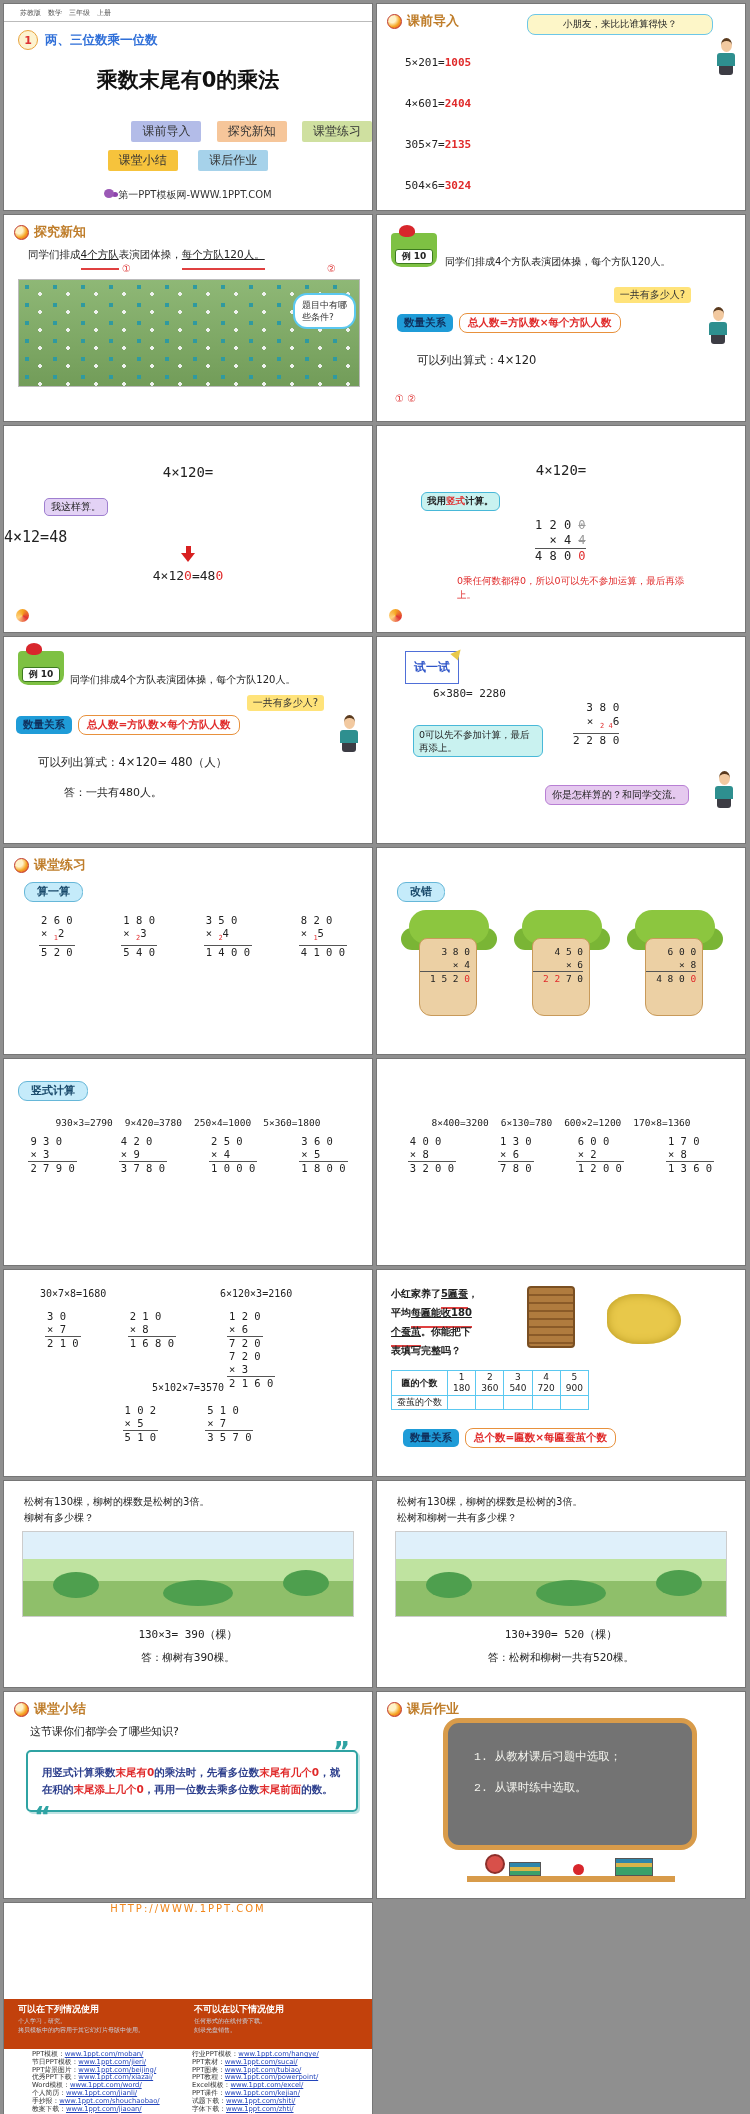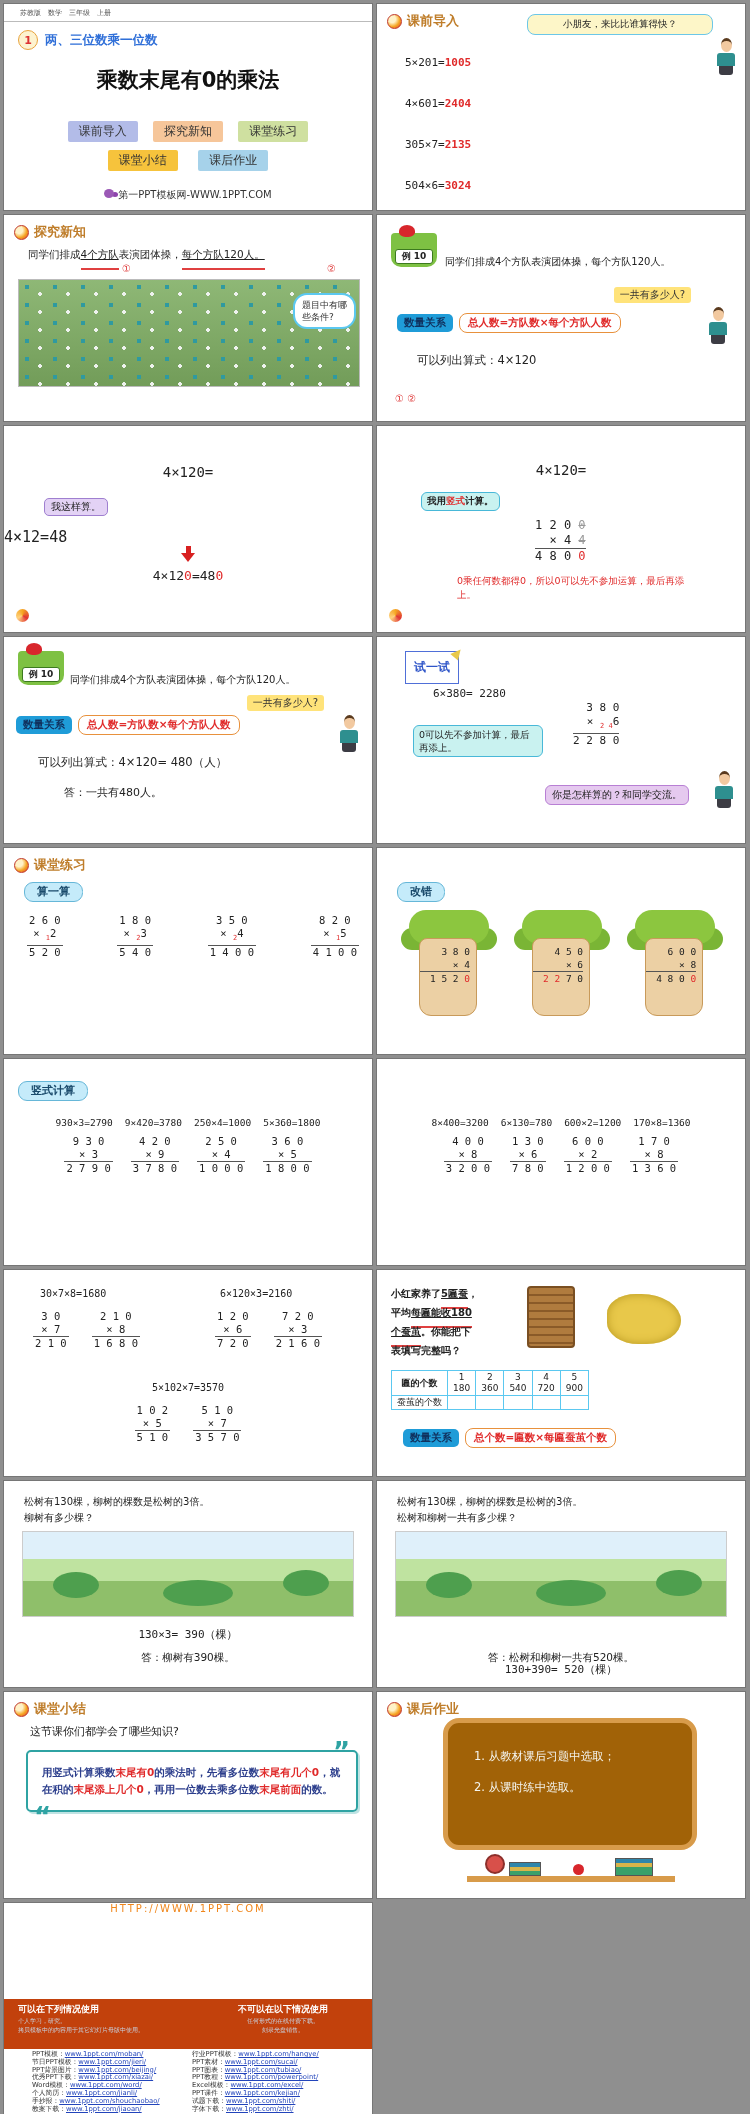"课前导入 探究新知 课堂练习" div { text-align: center -> right }
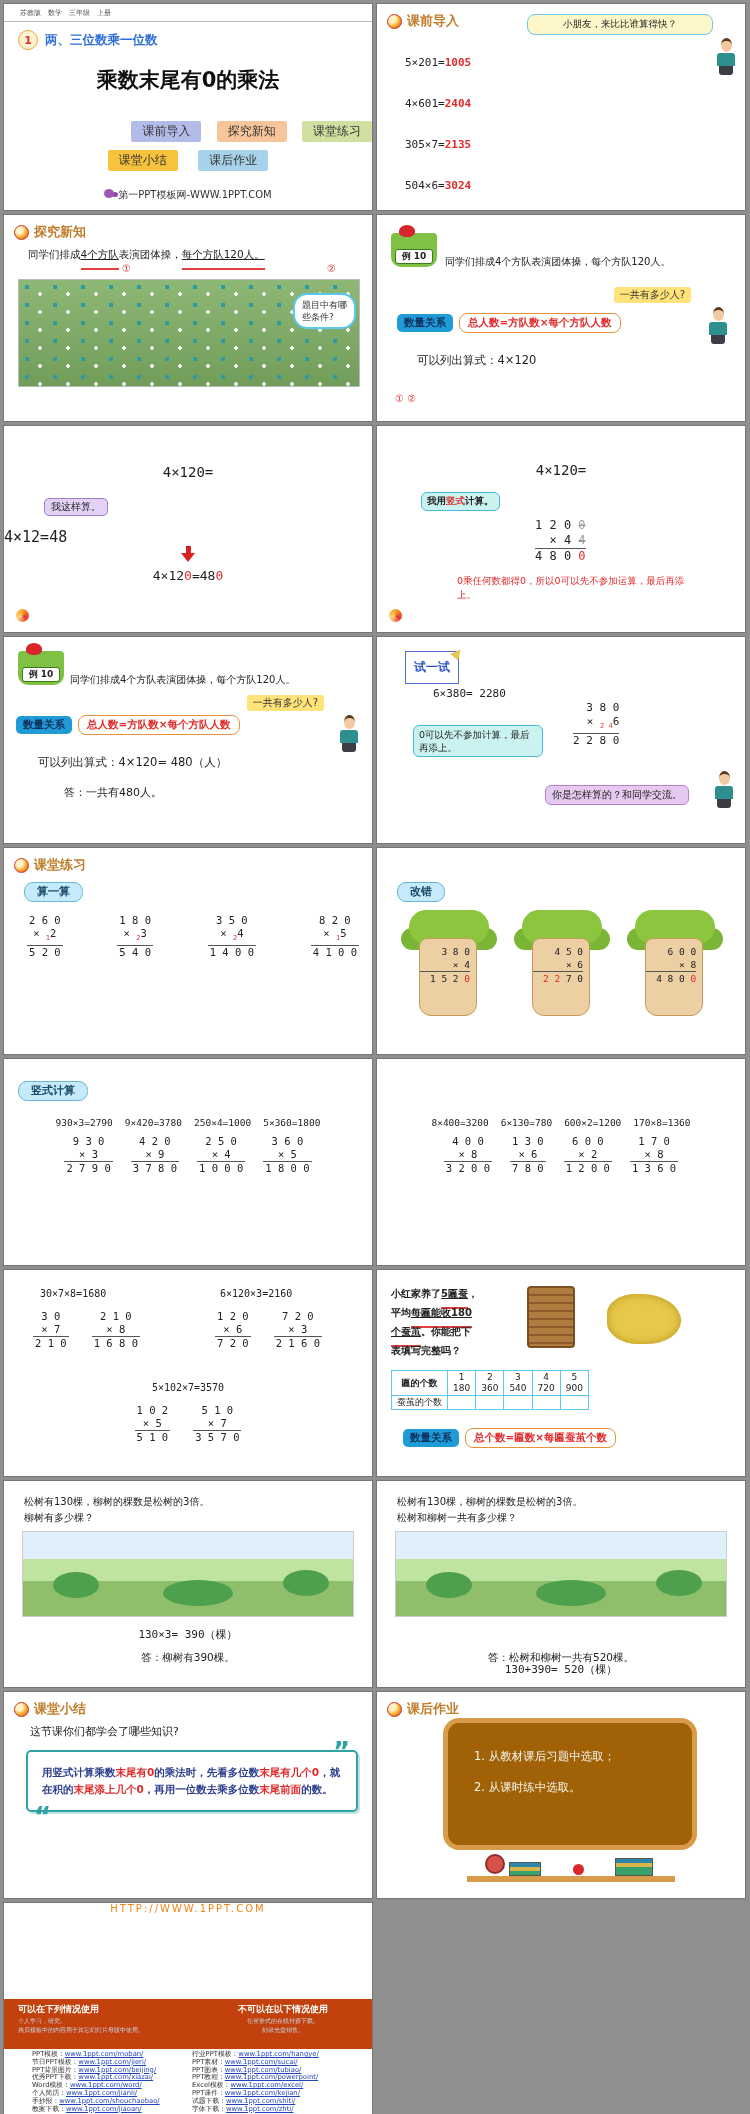"2 6 0" .vm { margin: 0 9px -> 0 21px; text-align: center -> left }
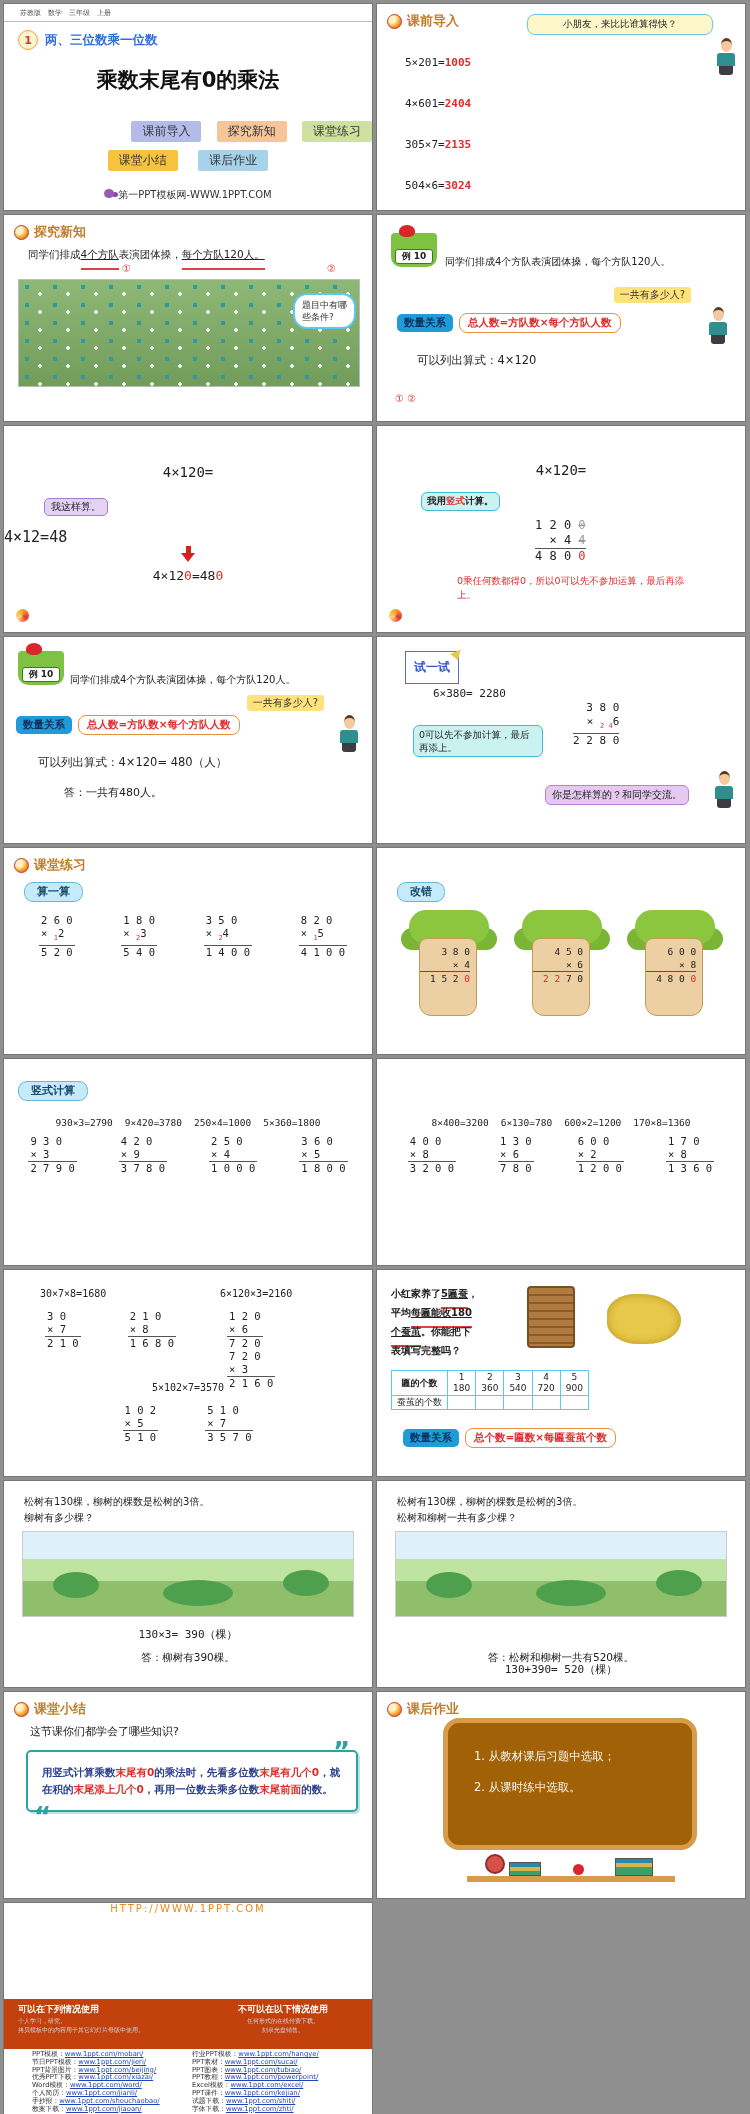"130+390= 520（棵）" div.mono { margin-top: 35px -> none }
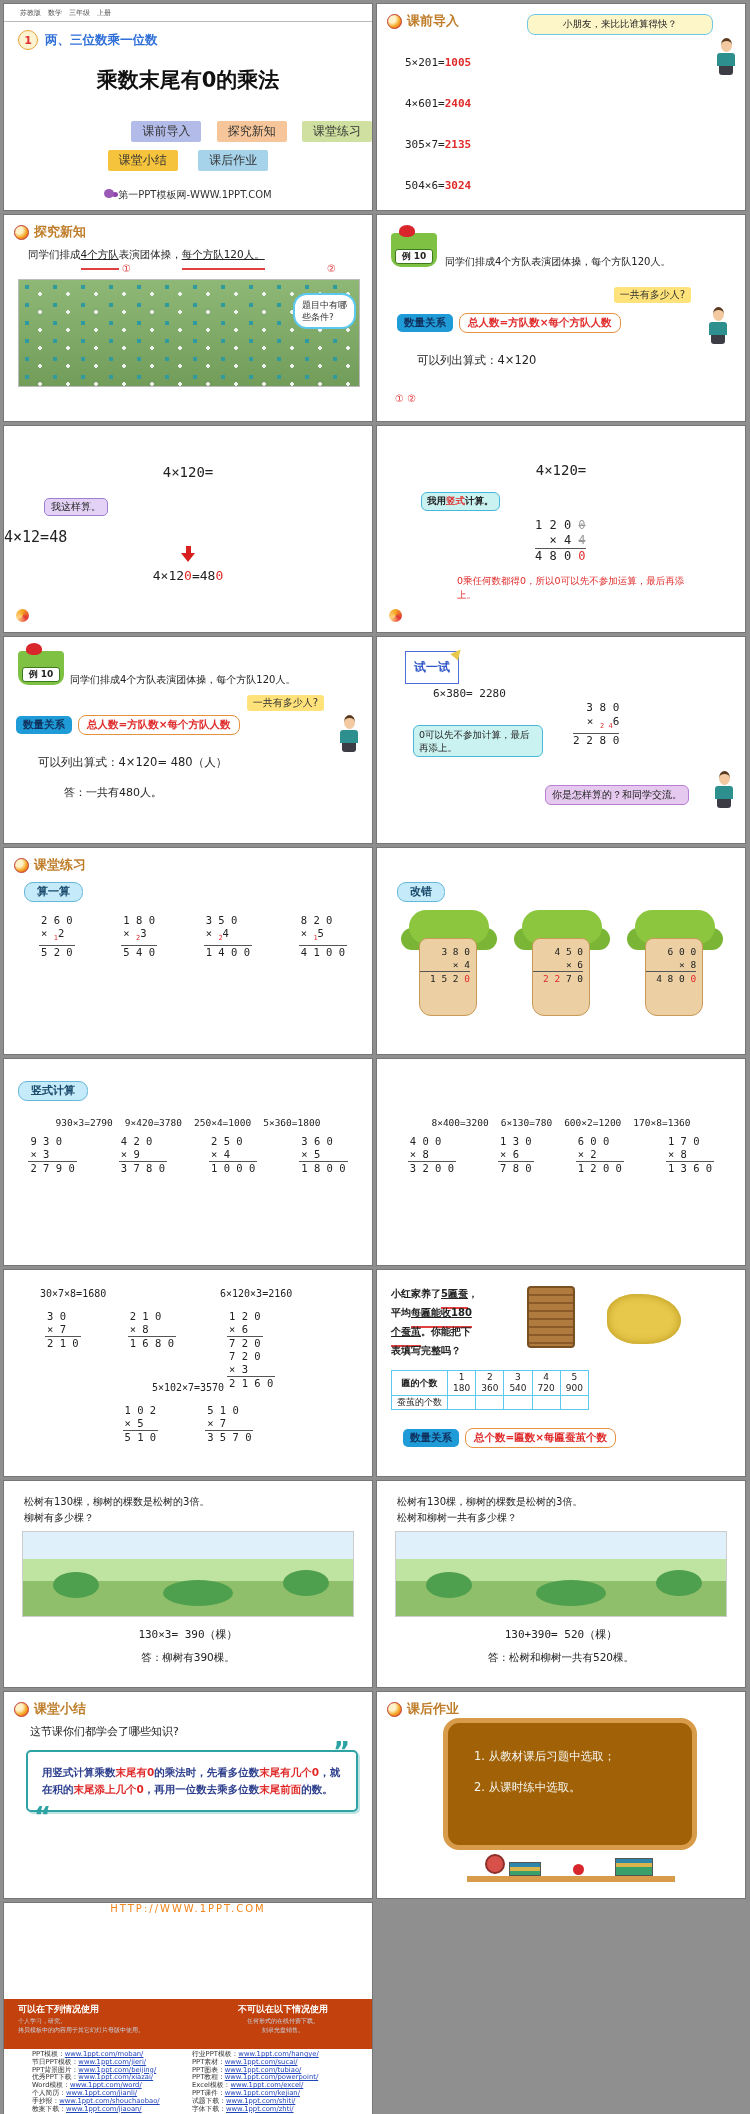"1. 从教材课后习题中选取；" .board { background: #a16207 -> #737373; font-family: none -> Liberation Mono, monospace }
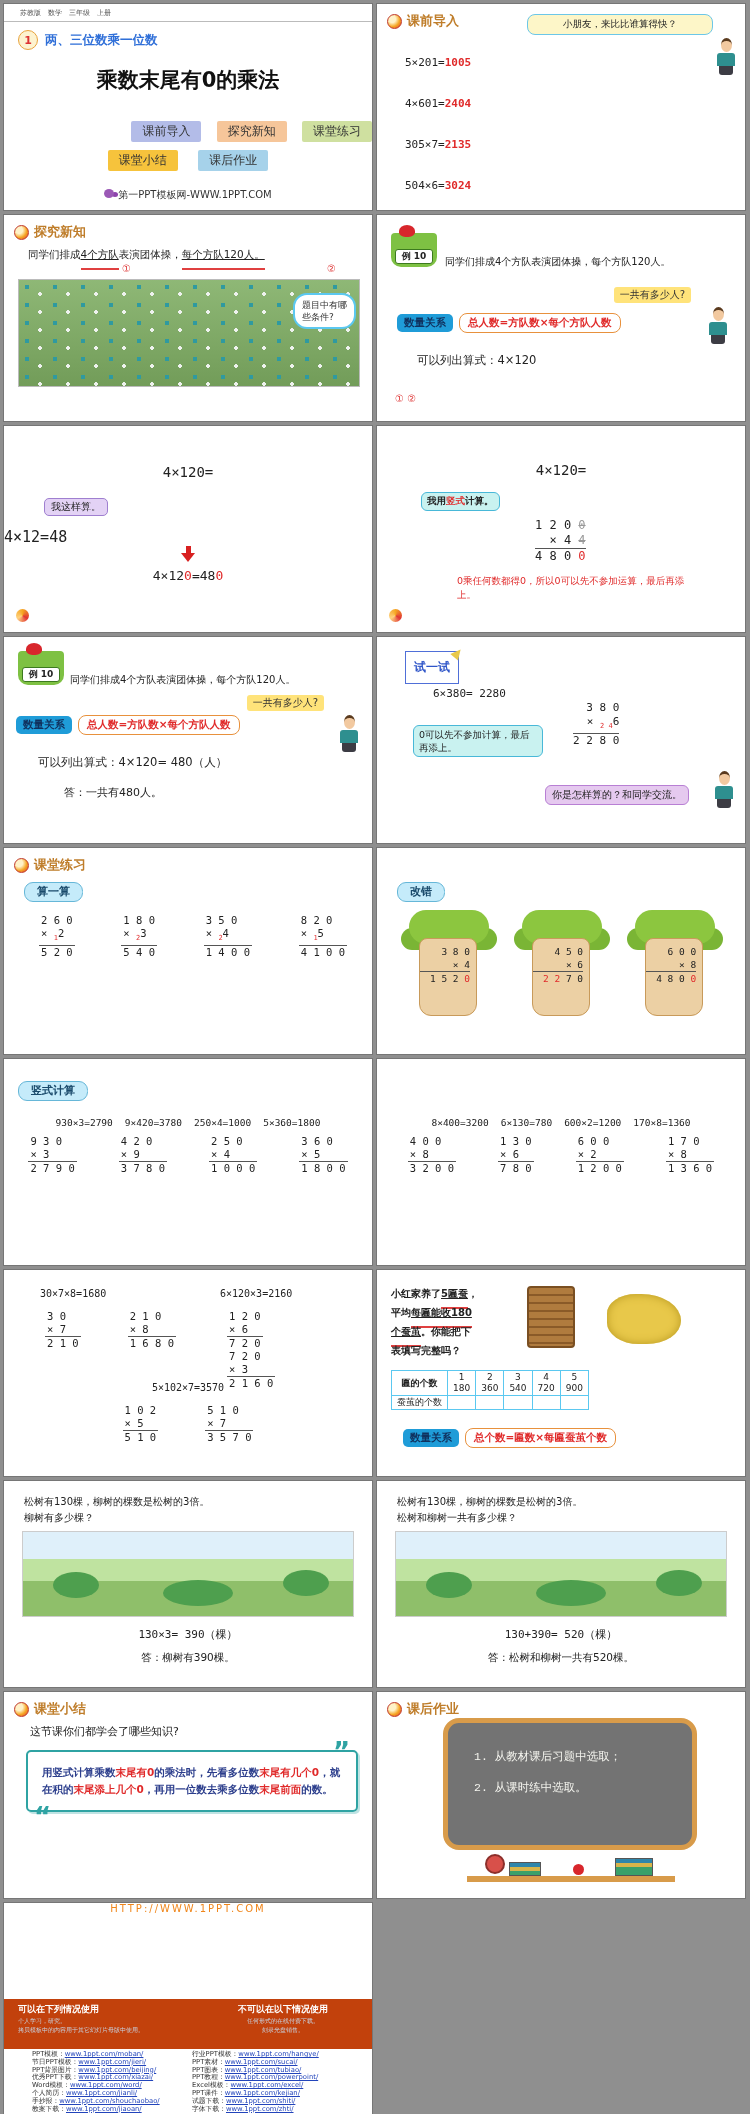"不可以在以下情况使用" div { text-align: center -> none }
